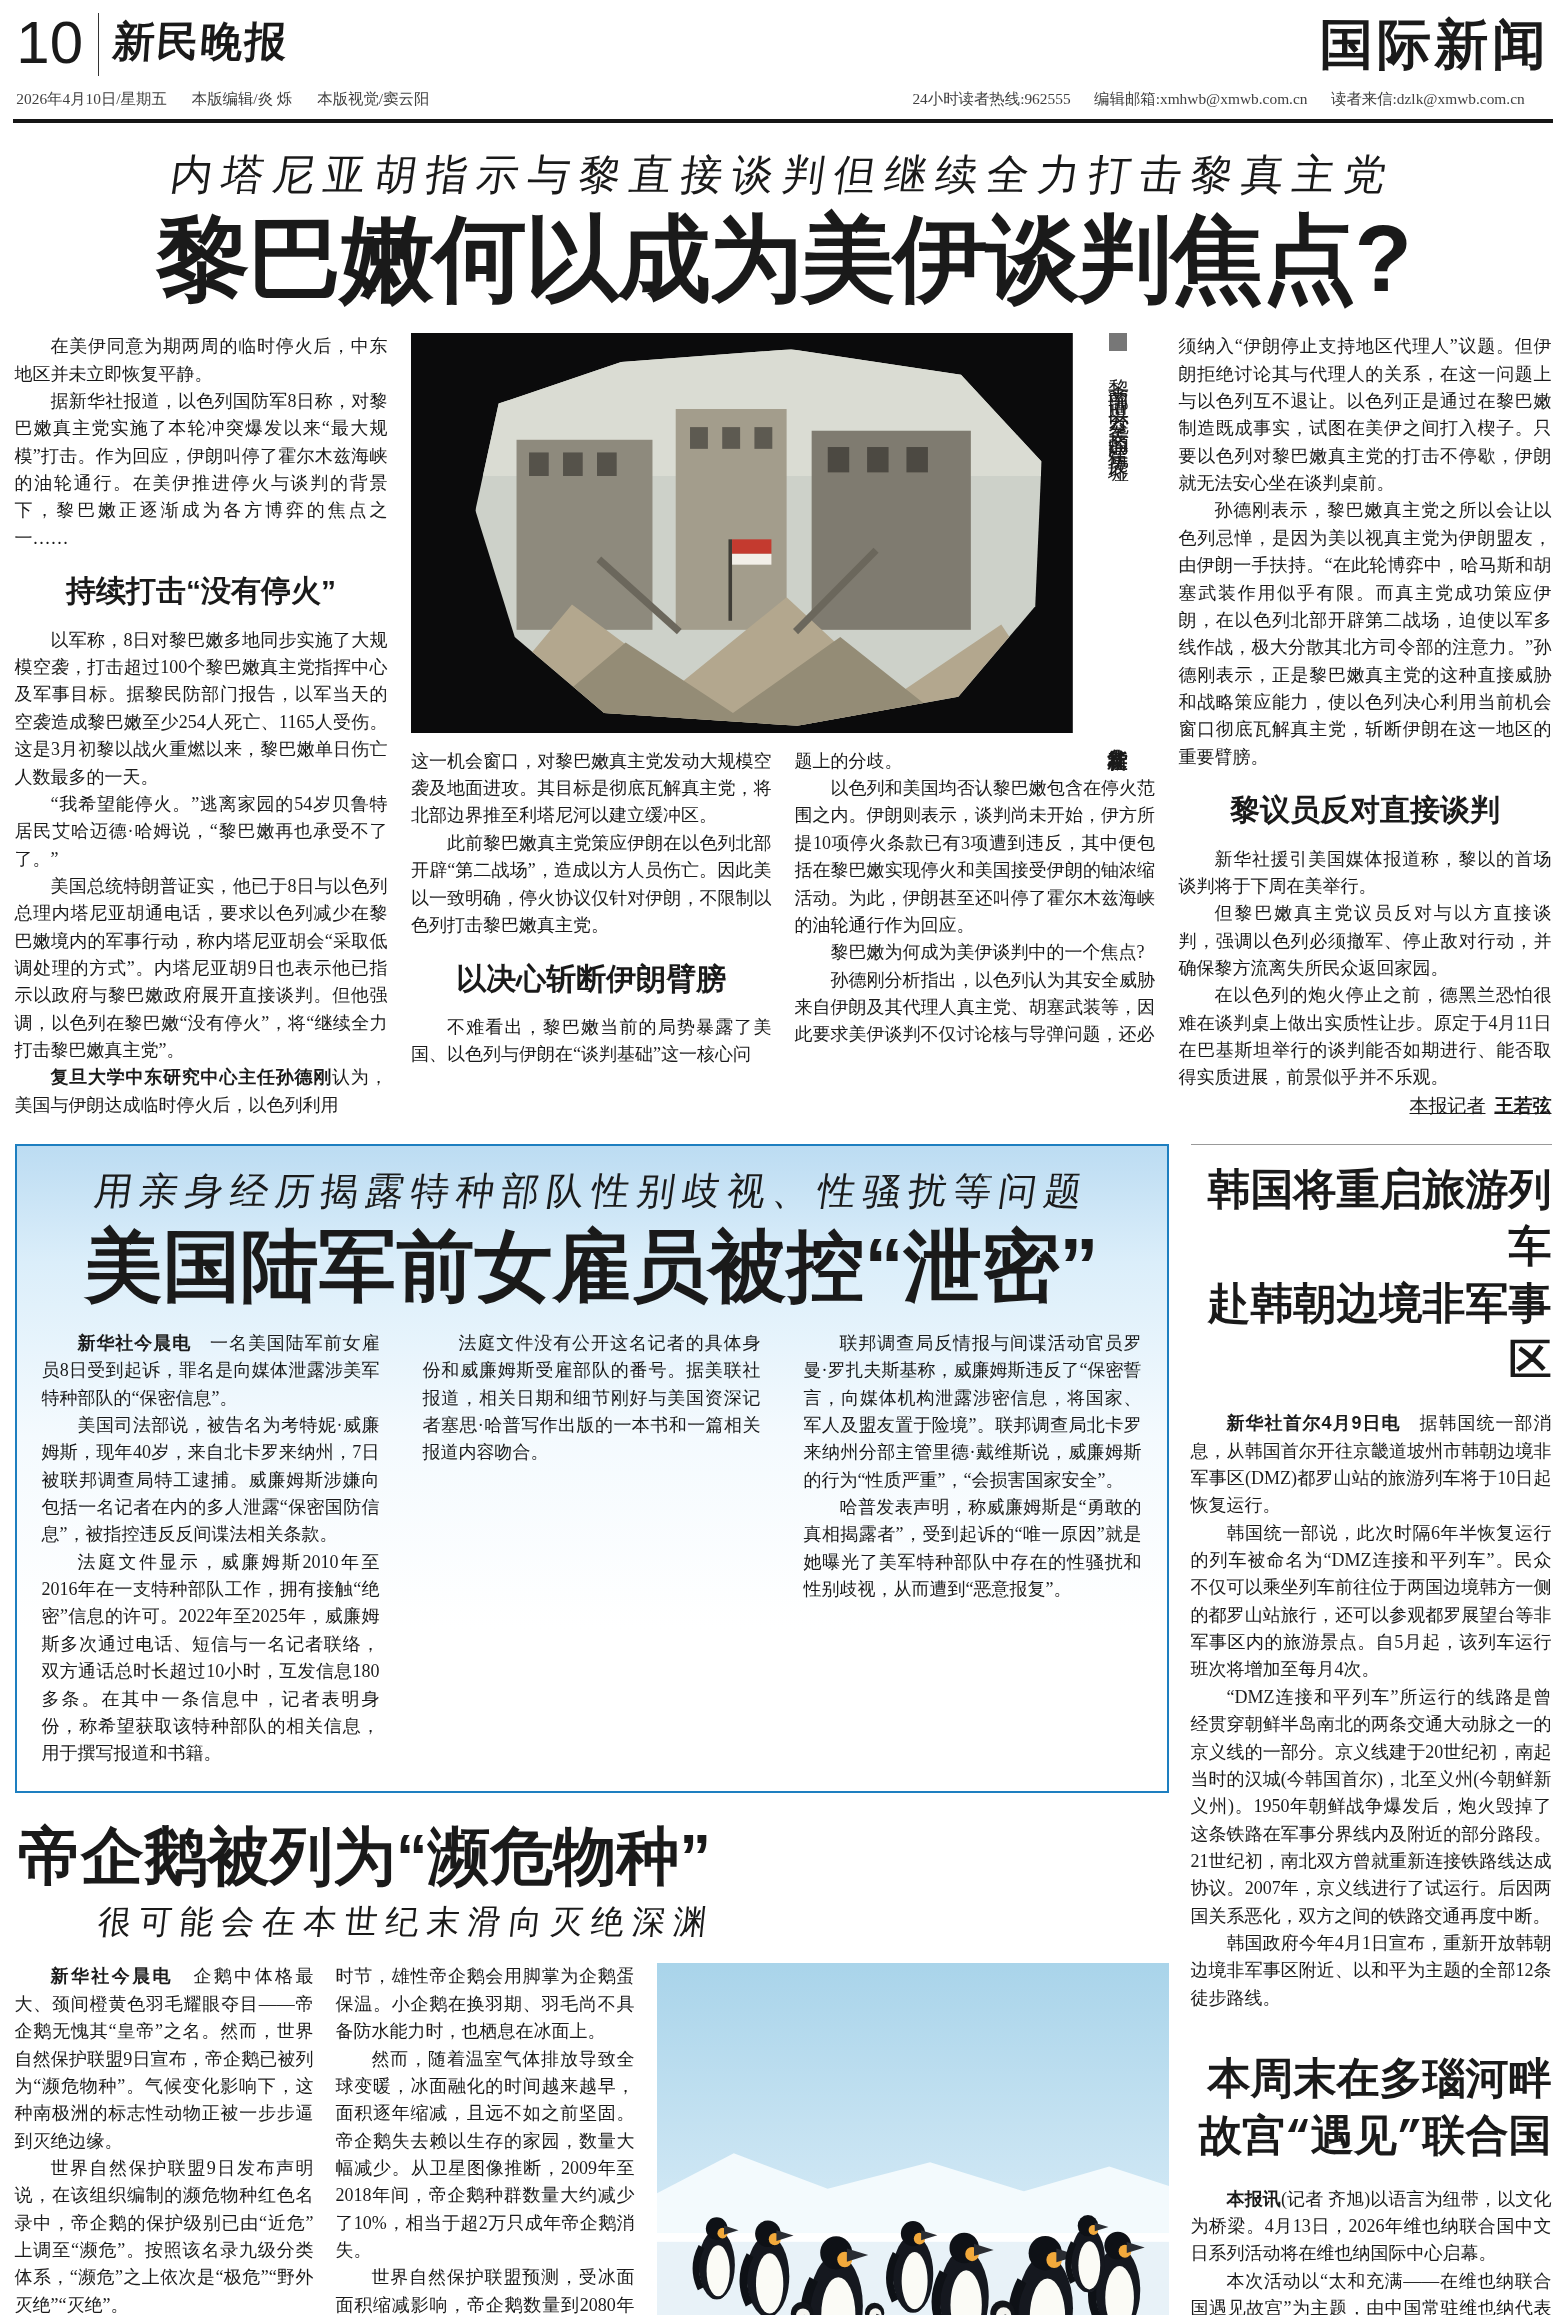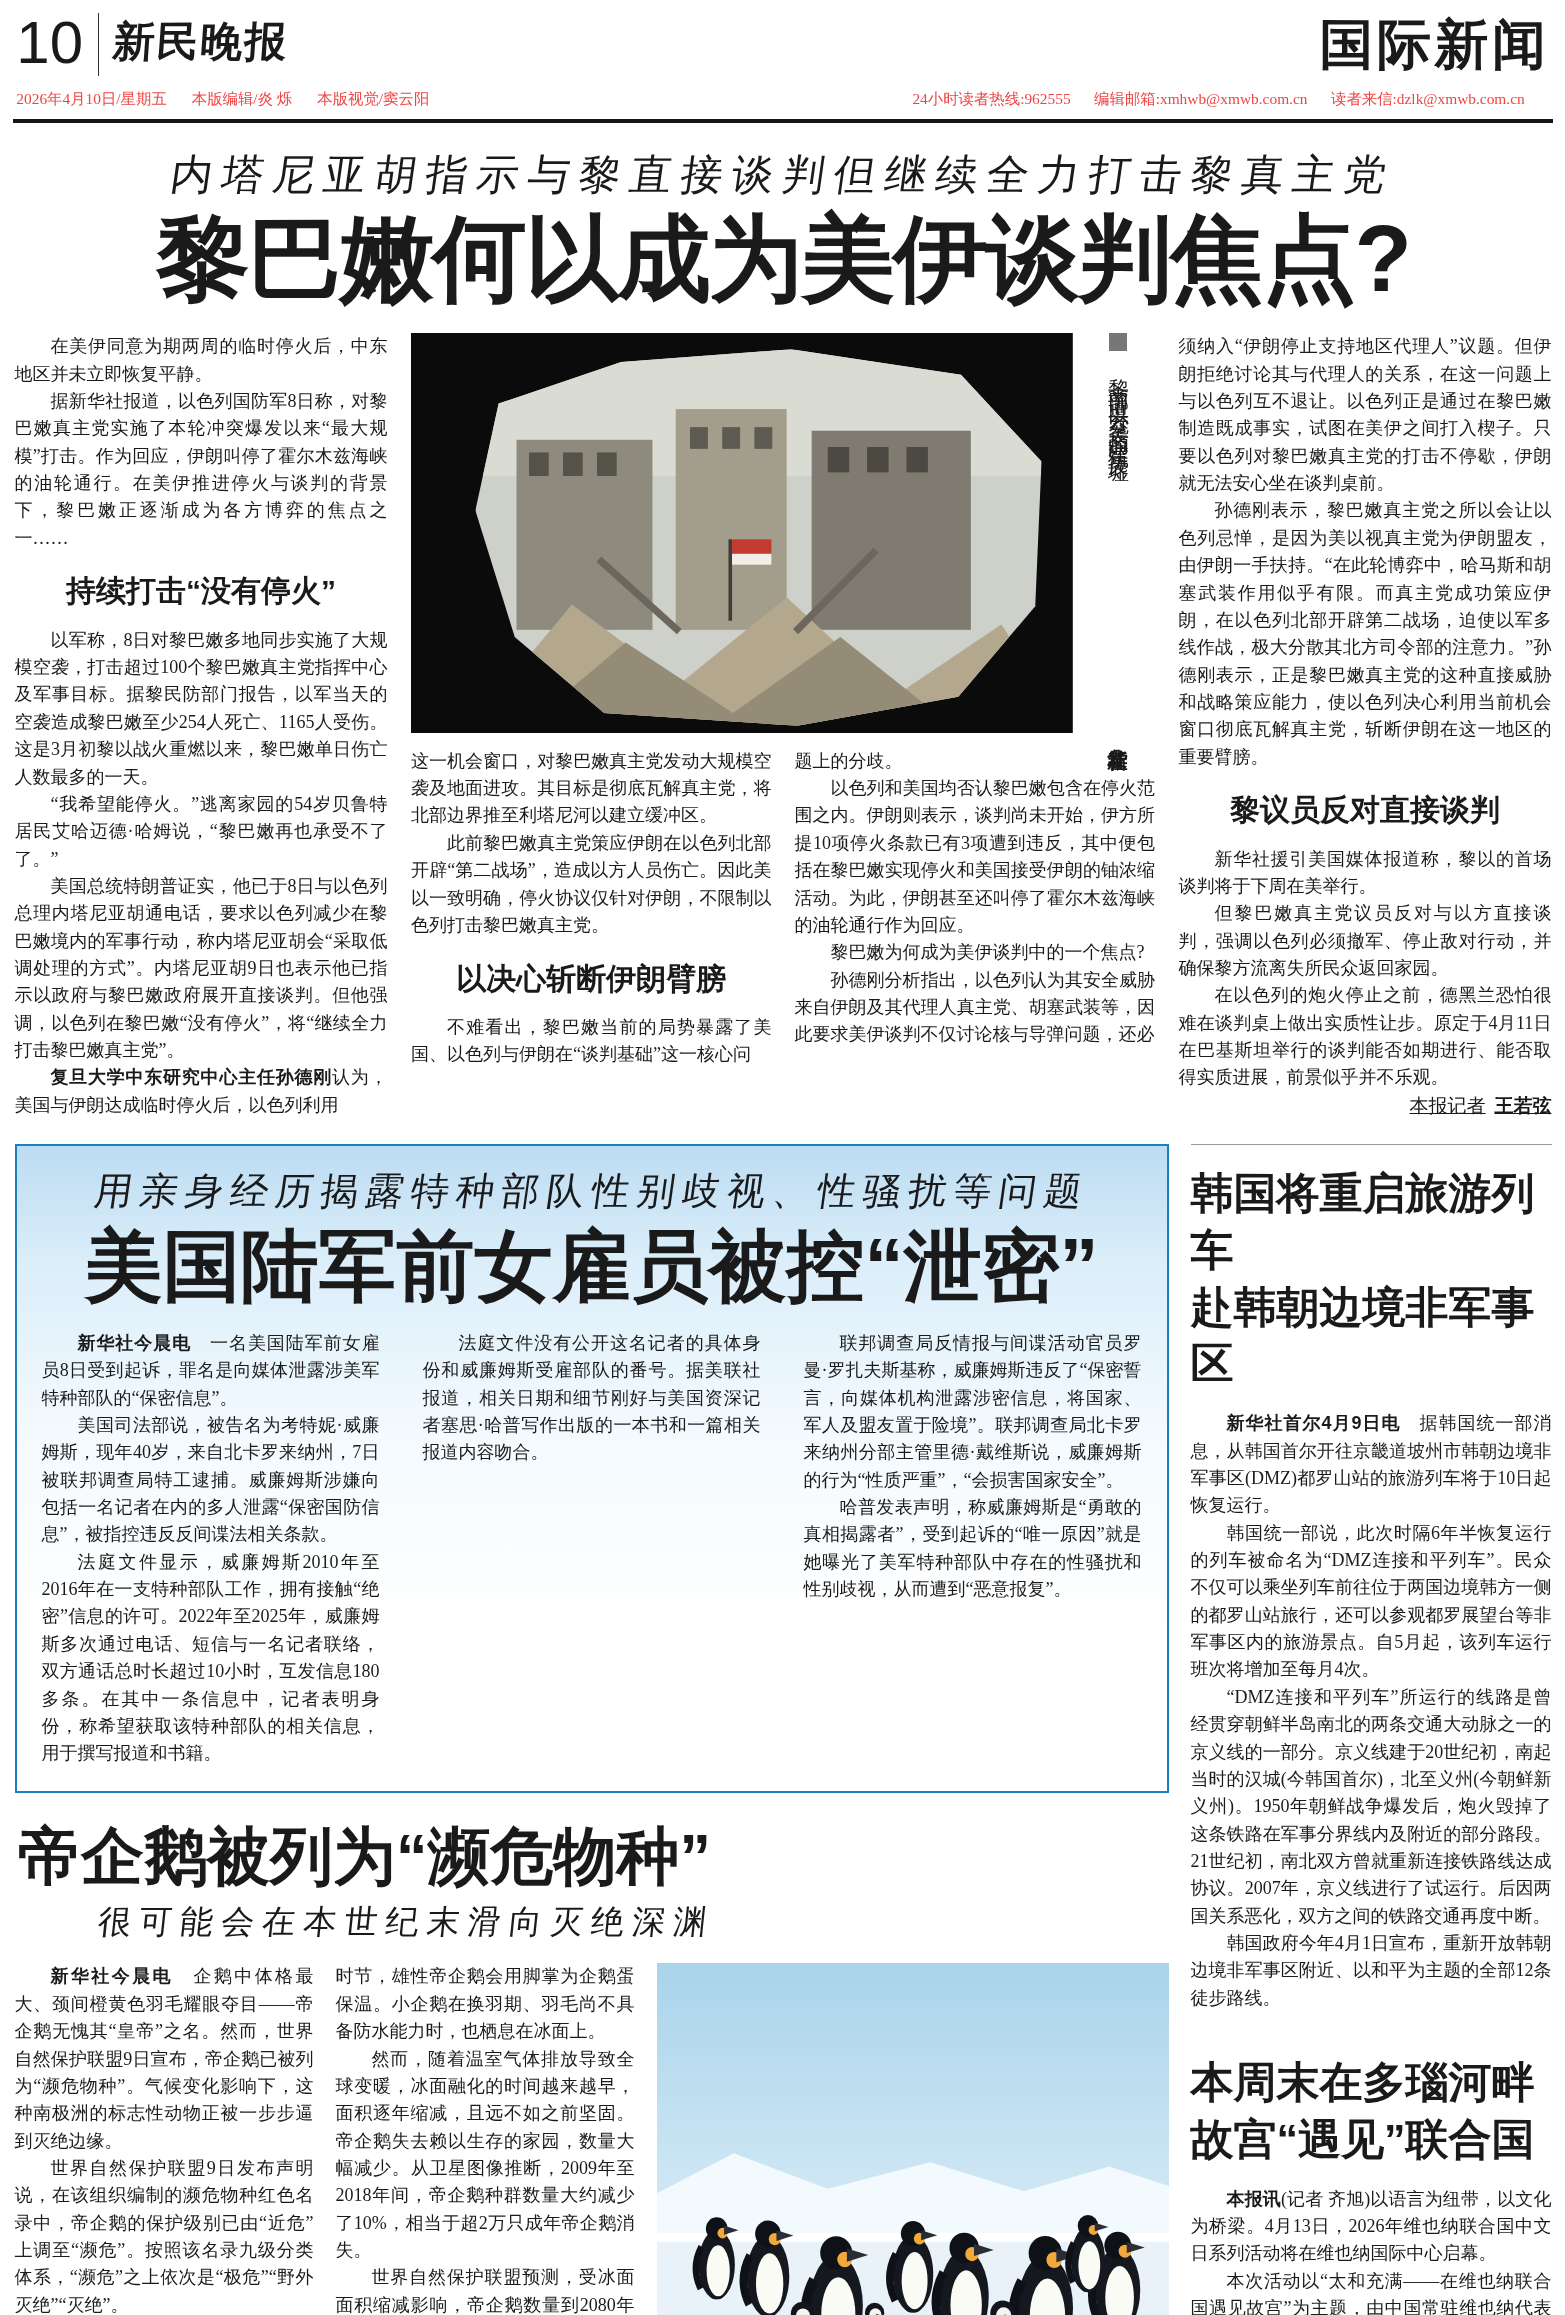"2026年4月10日/星期五" .dateline { color: #ef4444 -> #404040 }
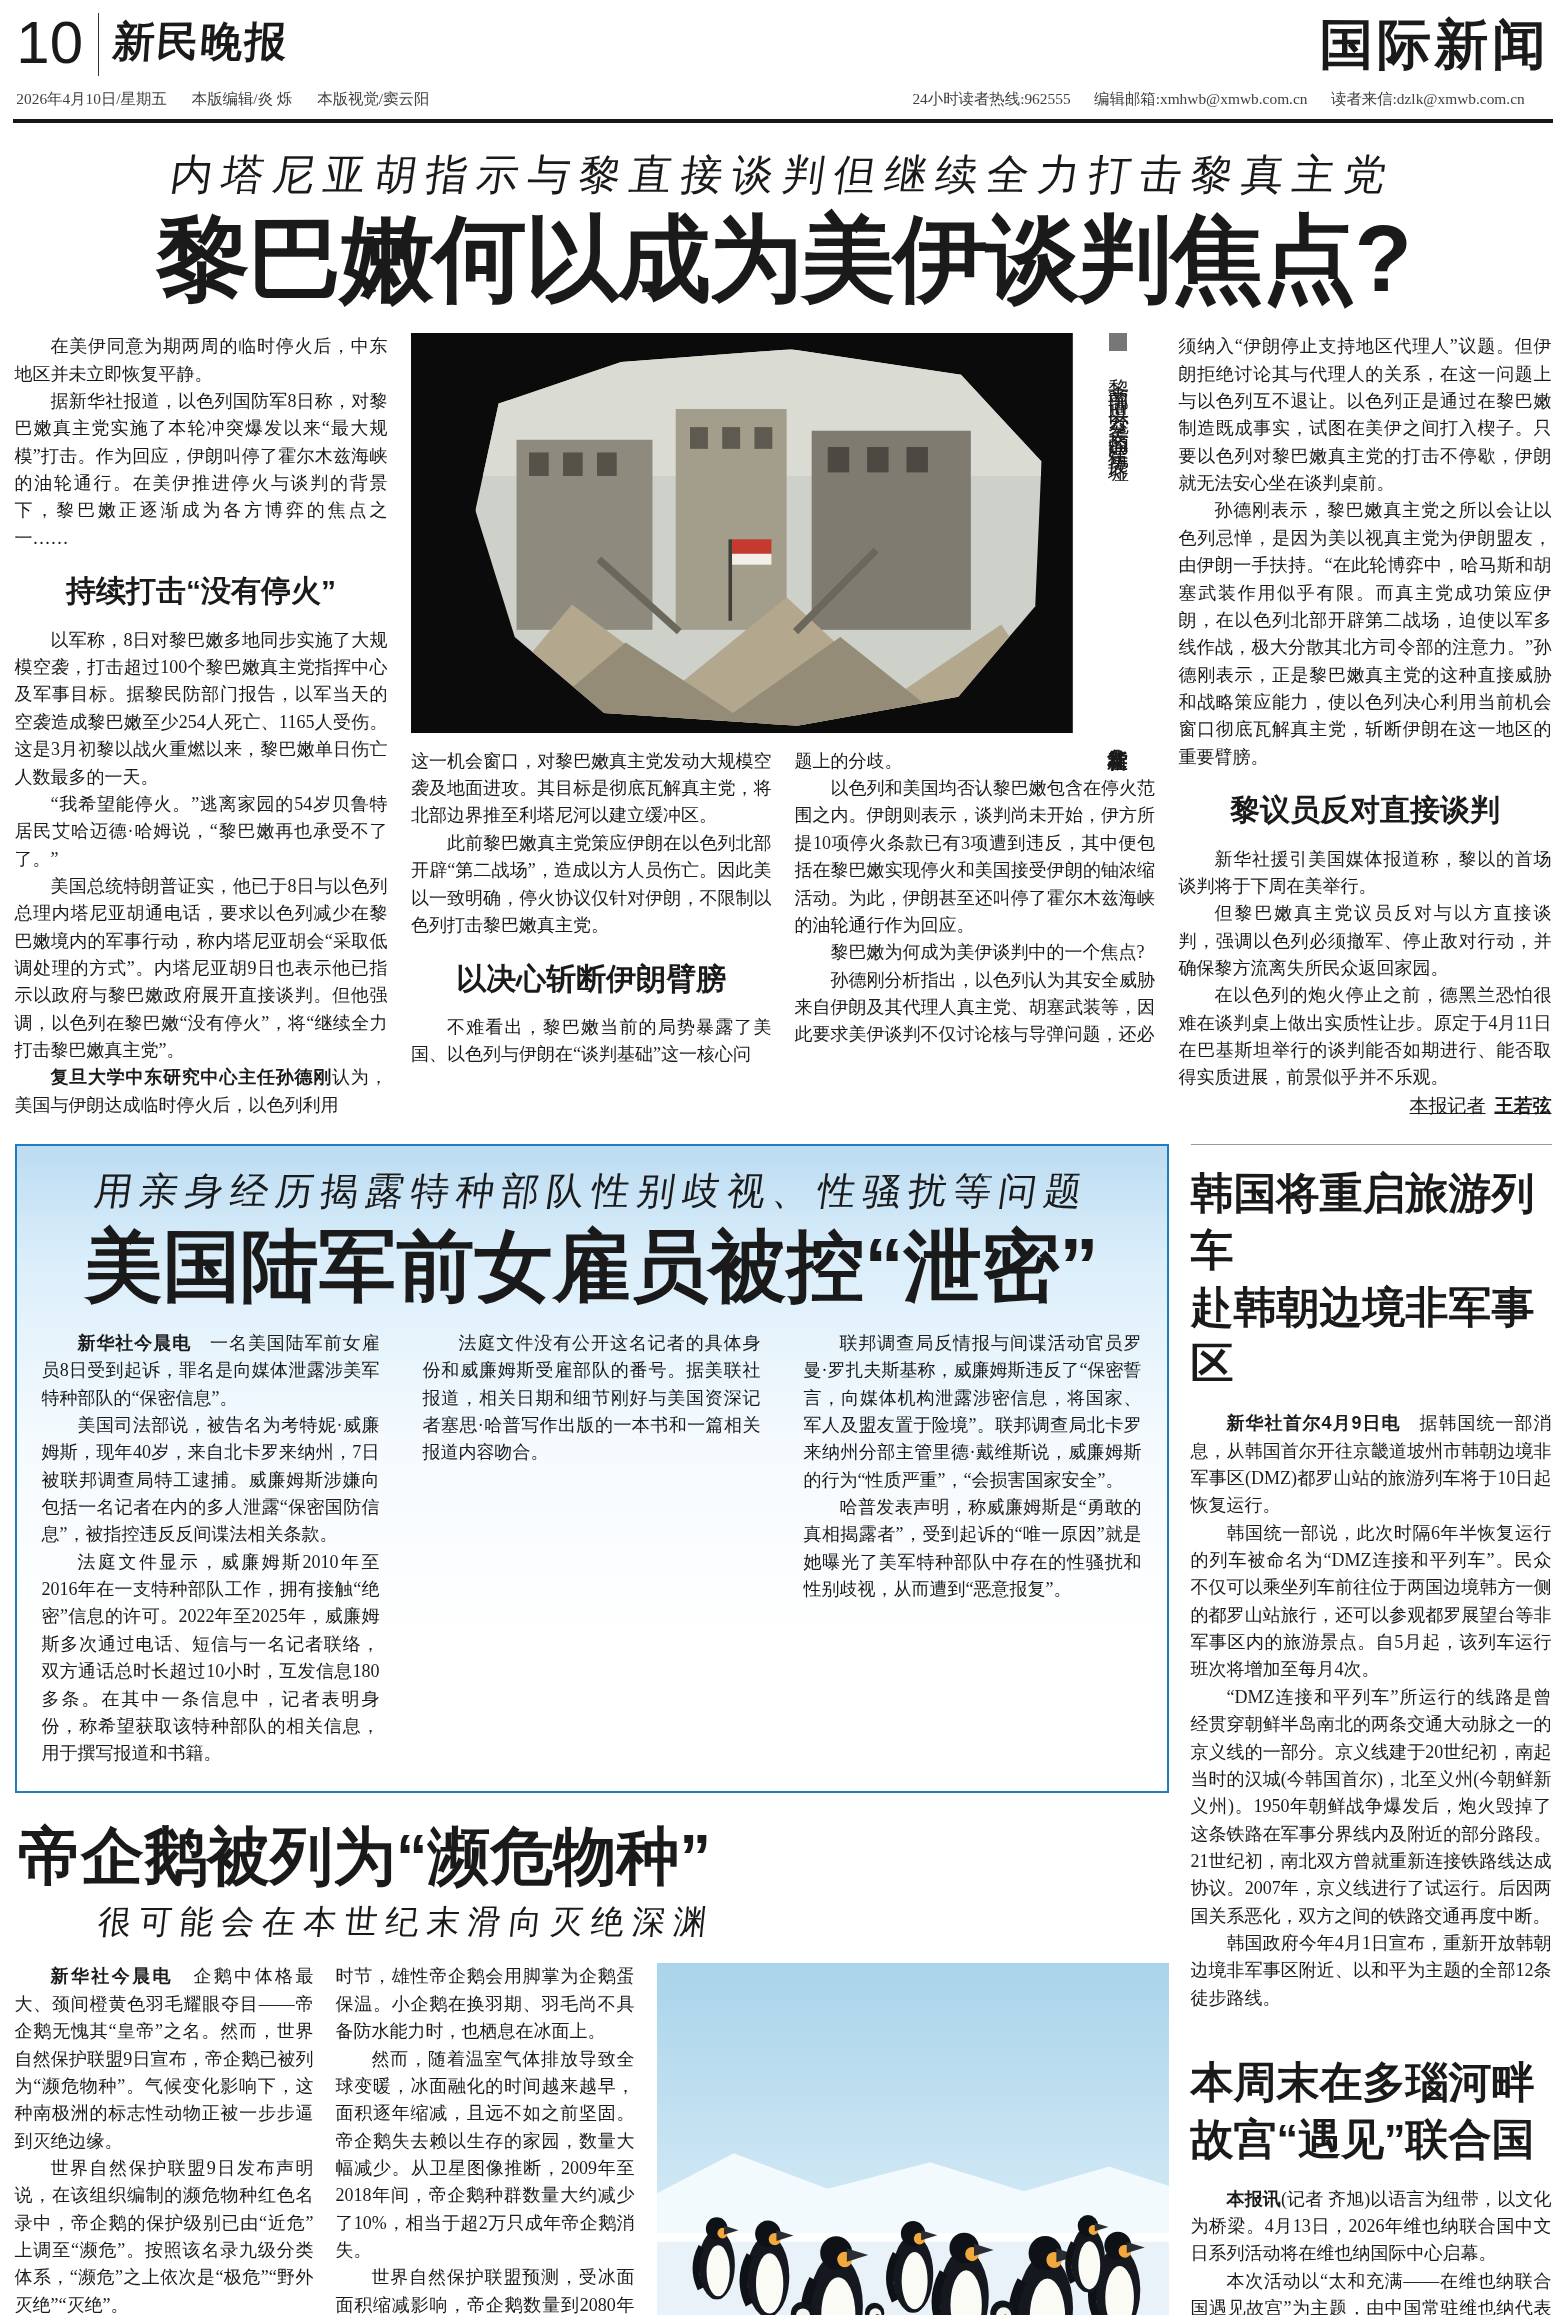"韩国将重启旅游列车" .sb-headline { font-family: Liberation Sans, sans-serif -> Liberation Mono, monospace; text-align: left -> right }
